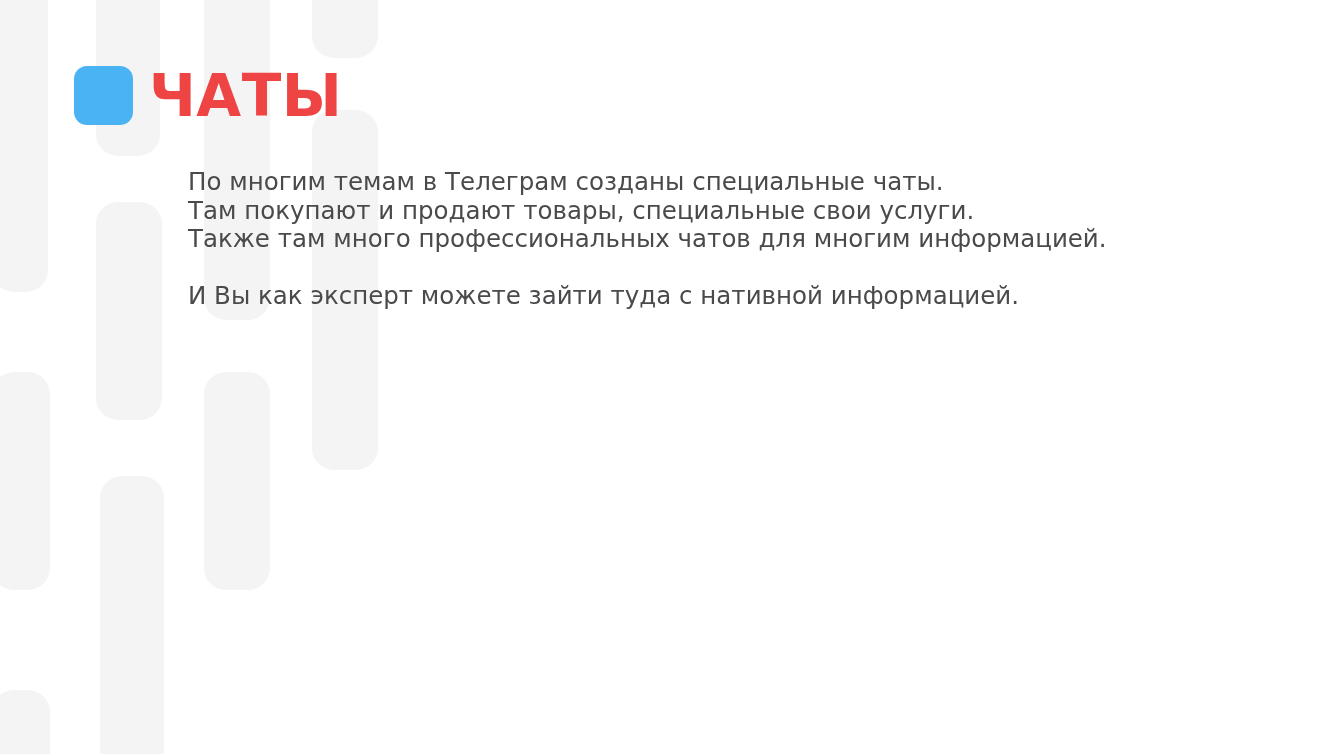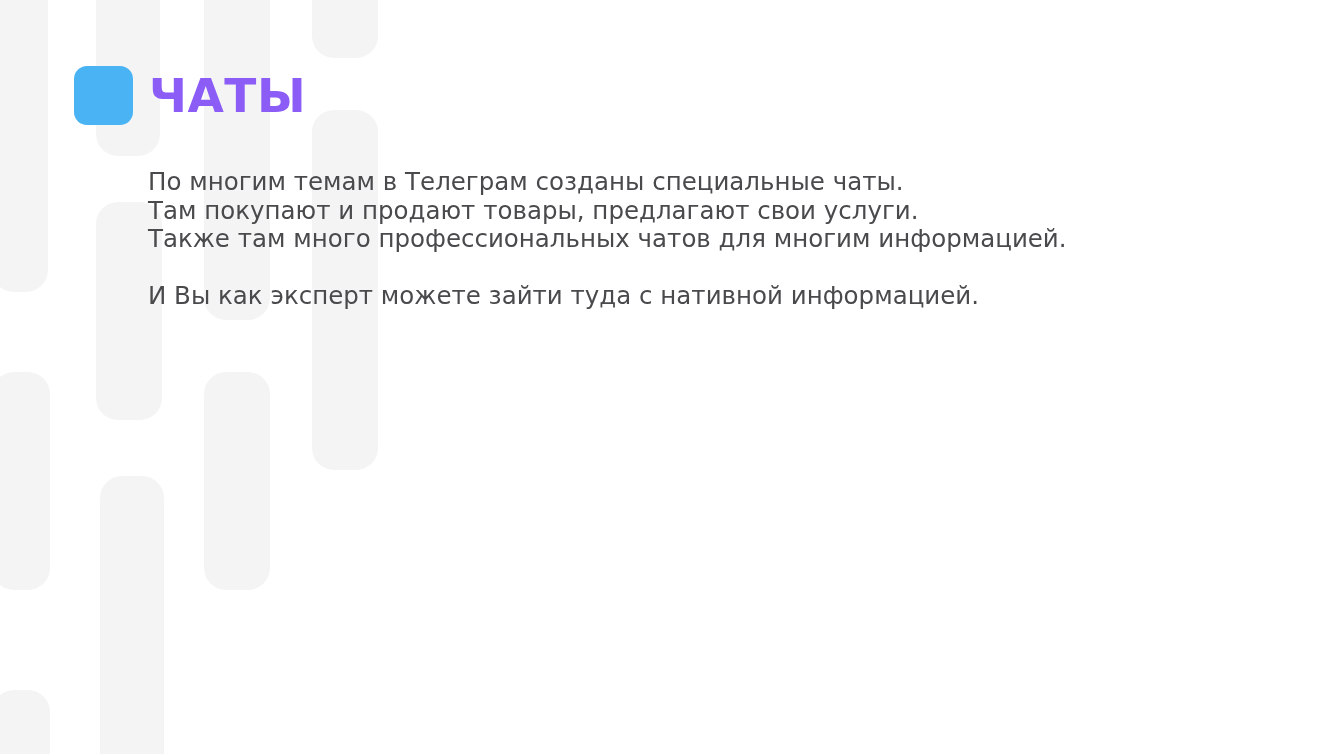"ЧАТЫ" .header-title { color: #8b5cf6 -> #ef4444; font-size: 47px -> 58px }
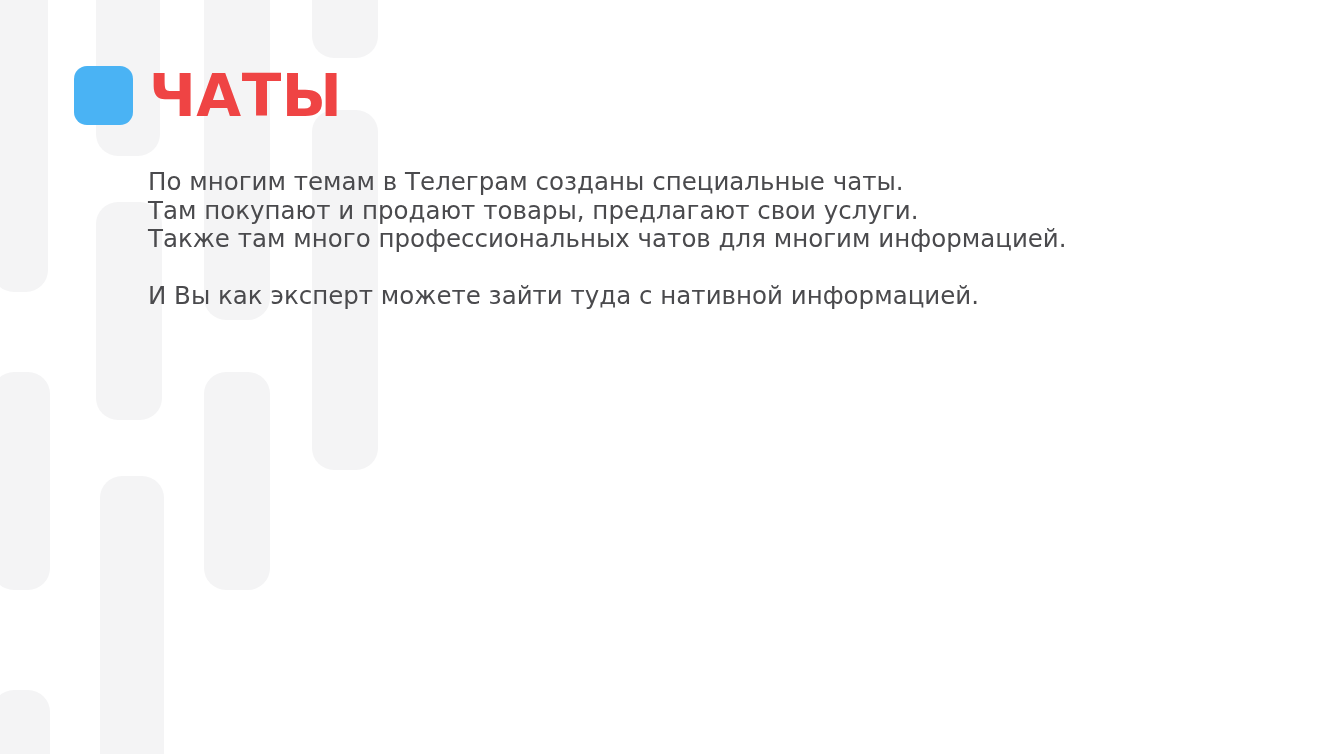"По многим темам в Телеграм" .body-line { margin-left: none -> 40px }
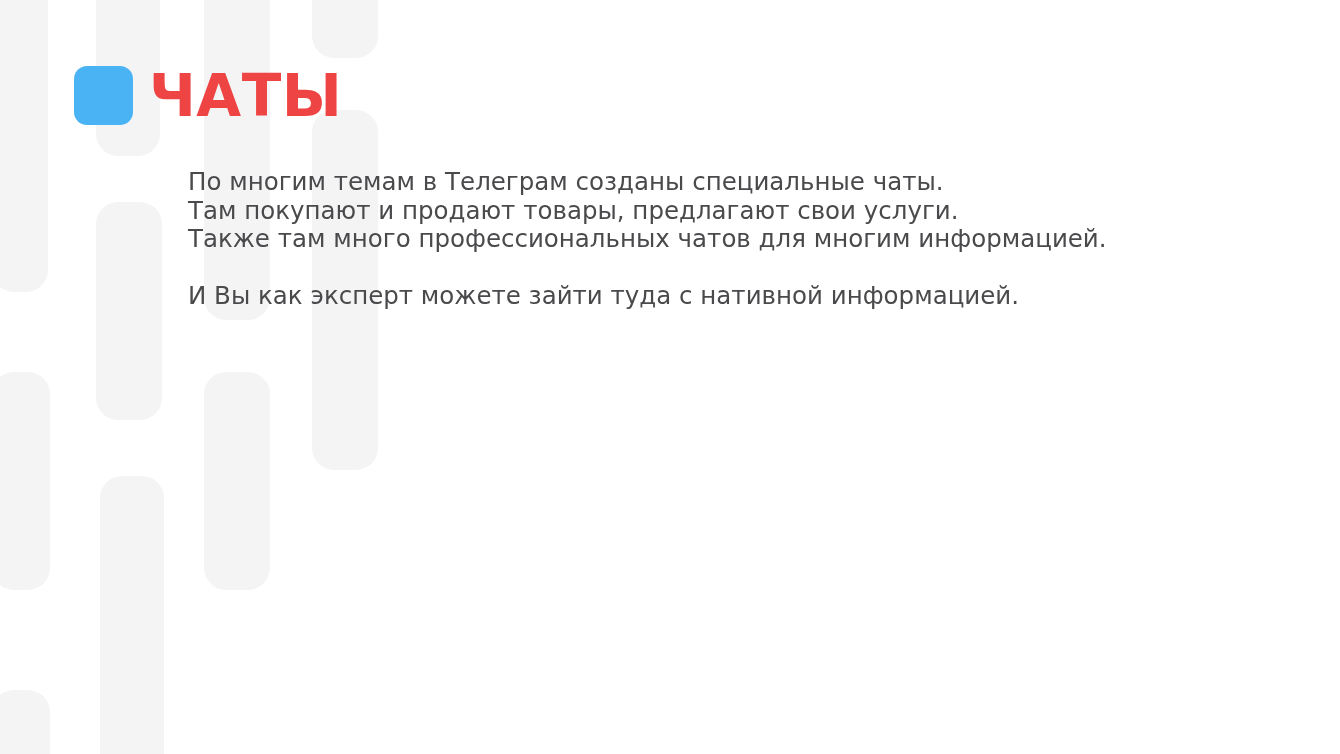"Там покупают и продают товары," div.body-line { text: предлагают -> специальные }
